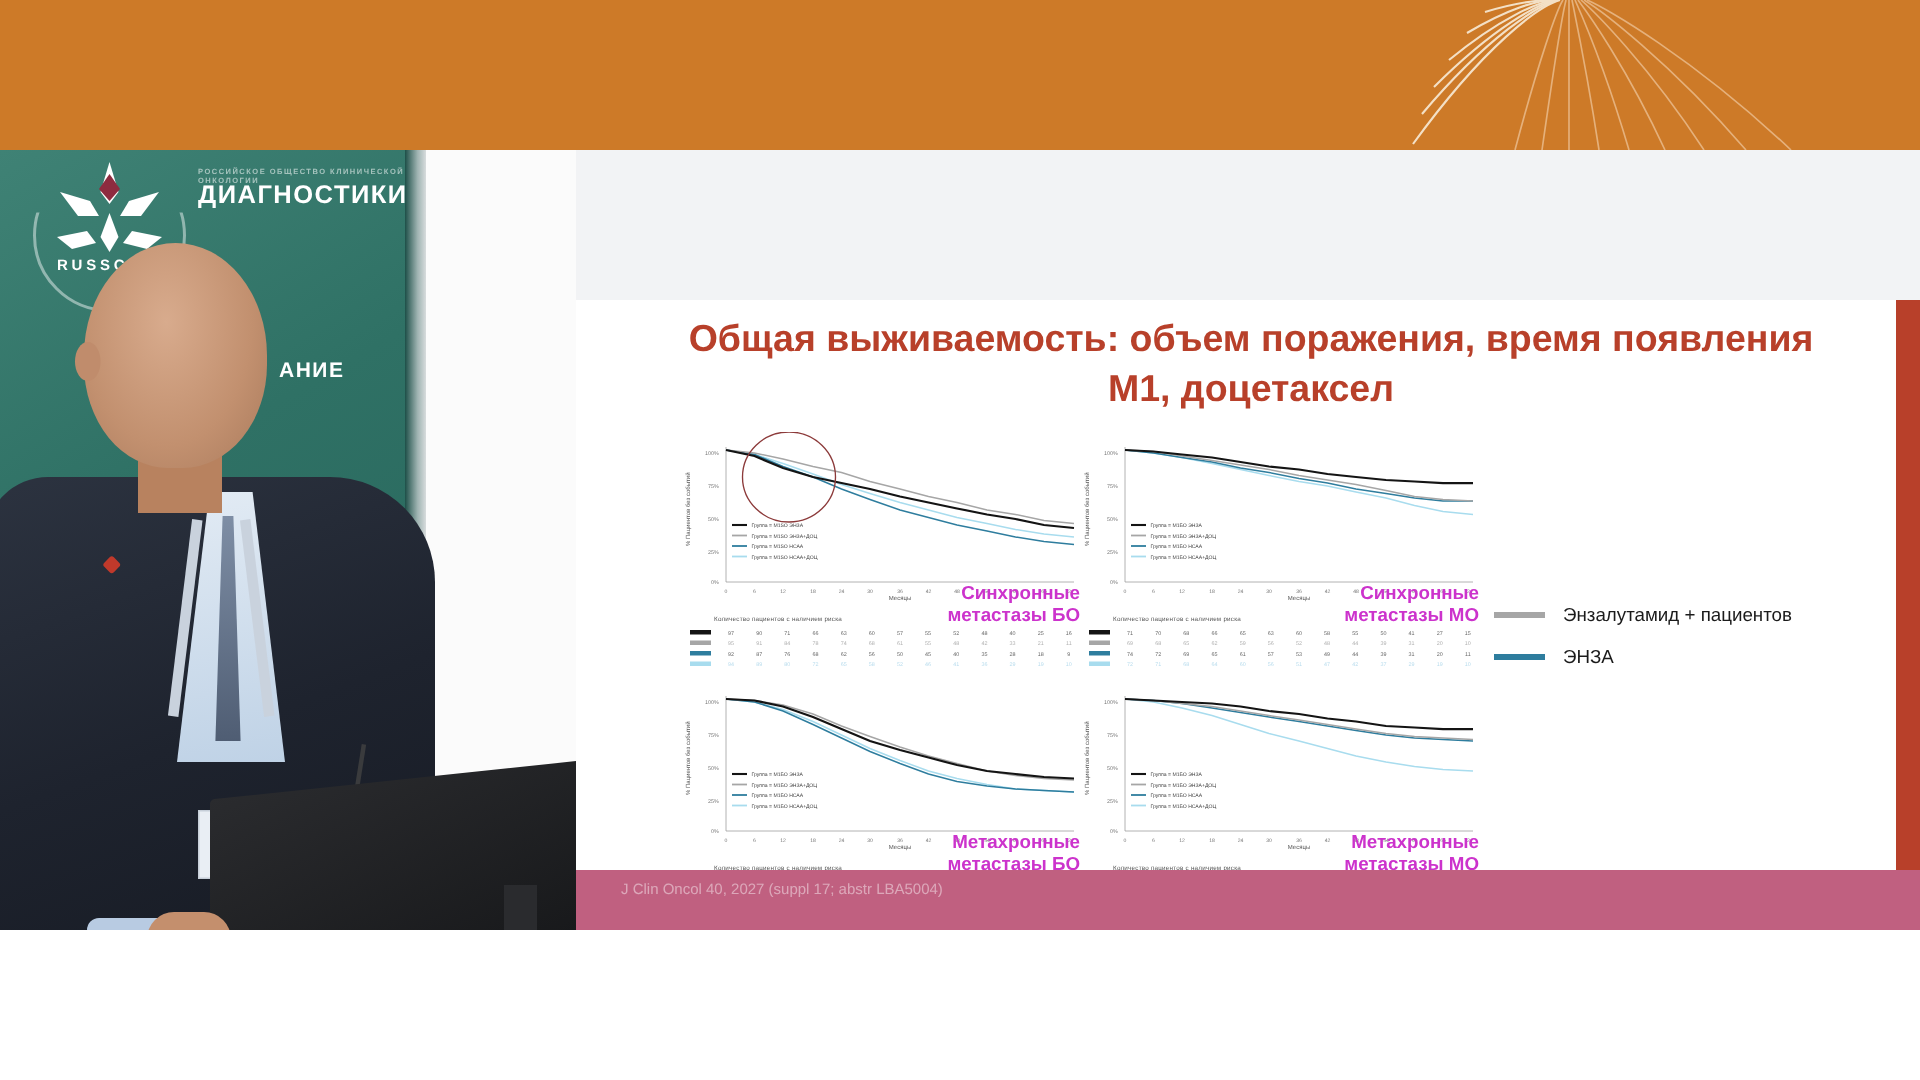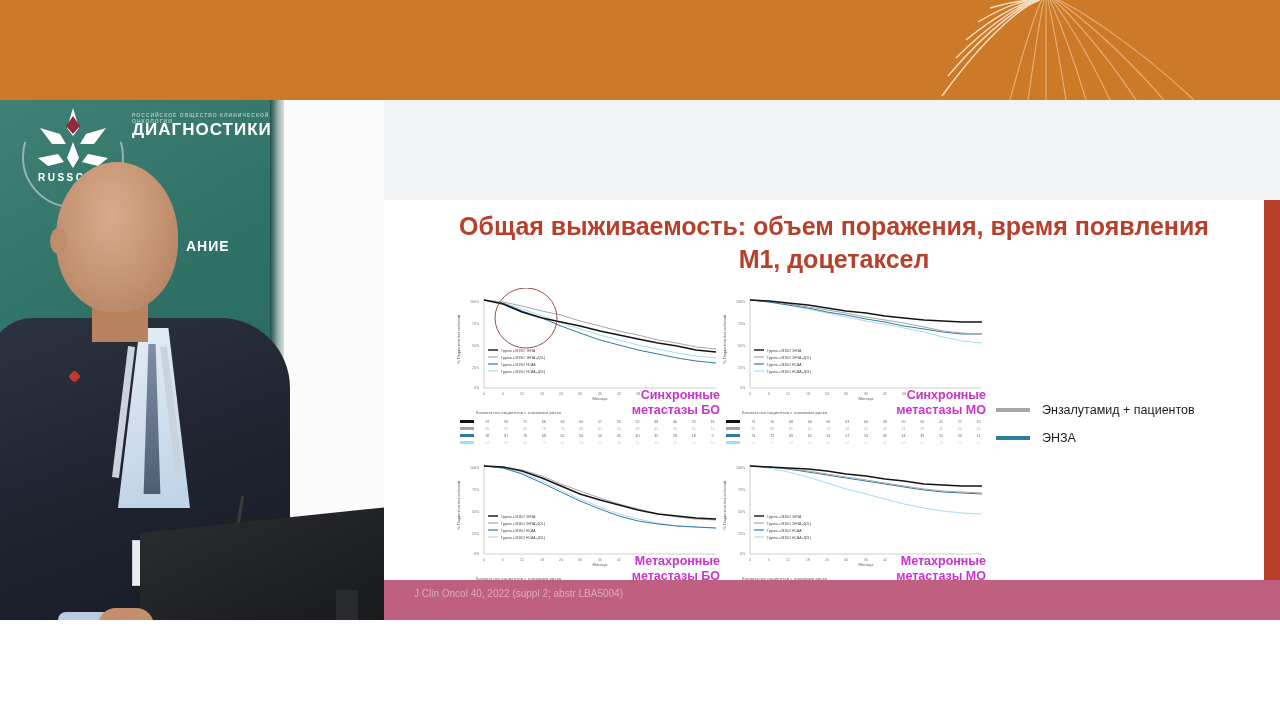"J Clin Oncol 40, 2022" div { text: 2022 (suppl 2 -> 2027 (suppl 17 }
